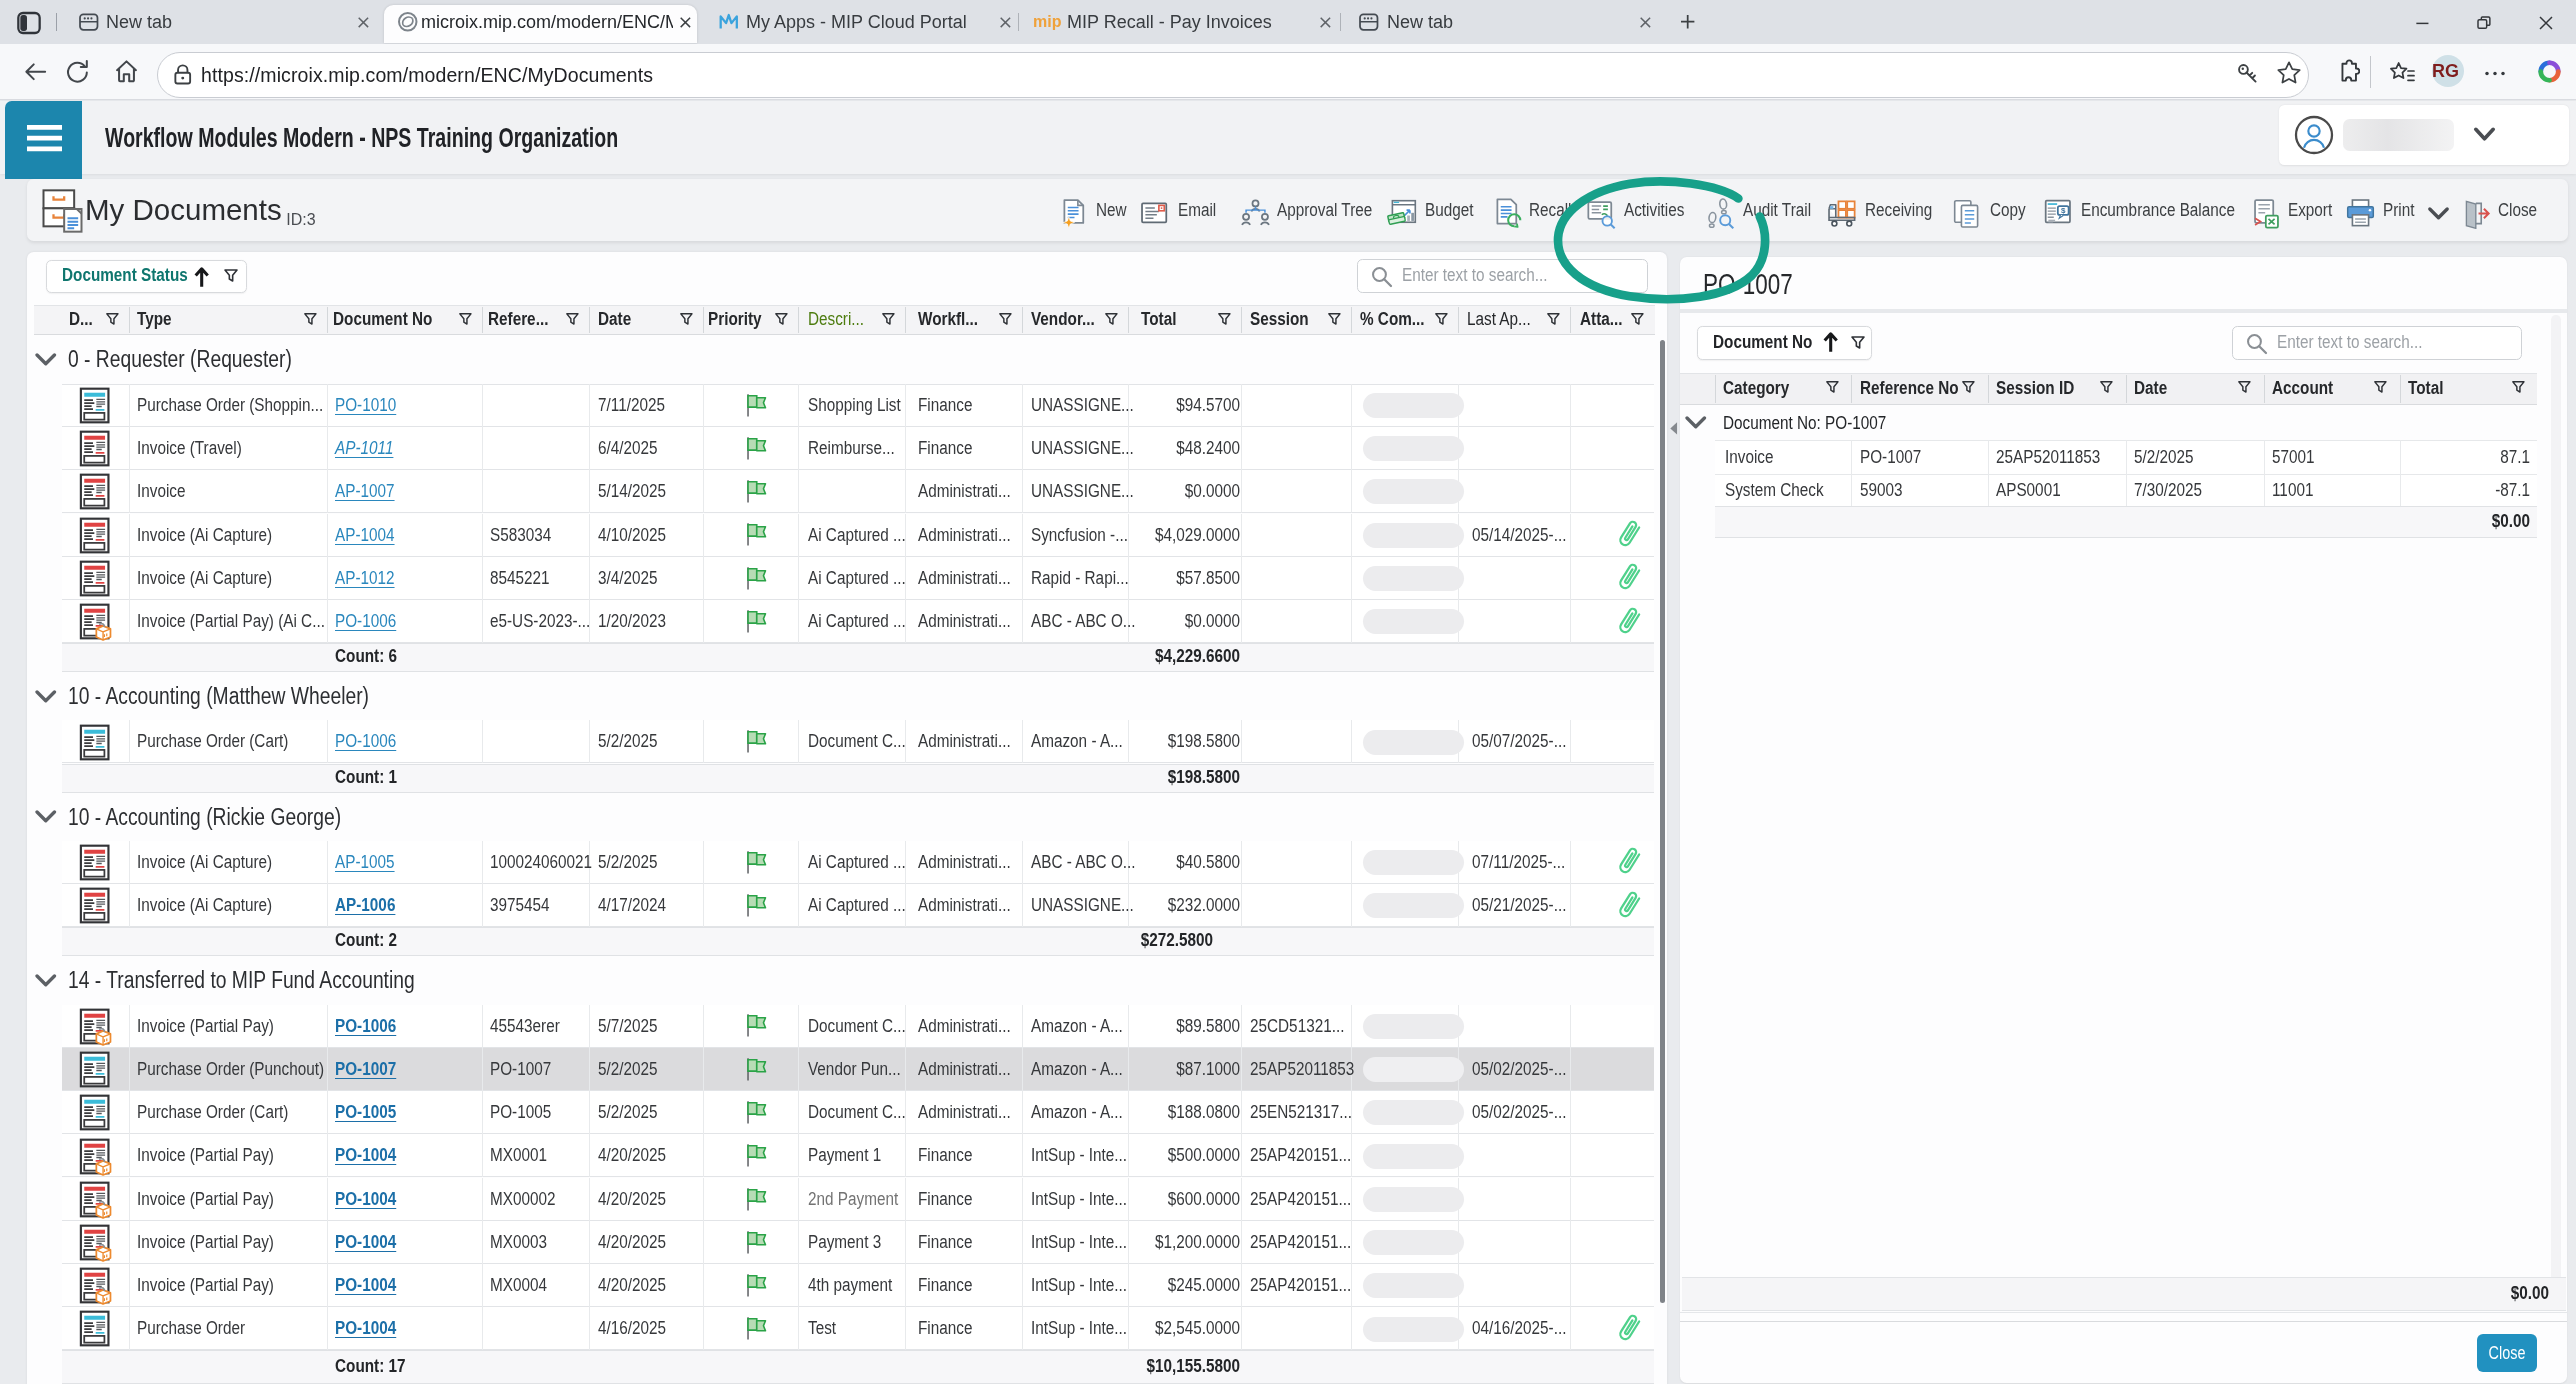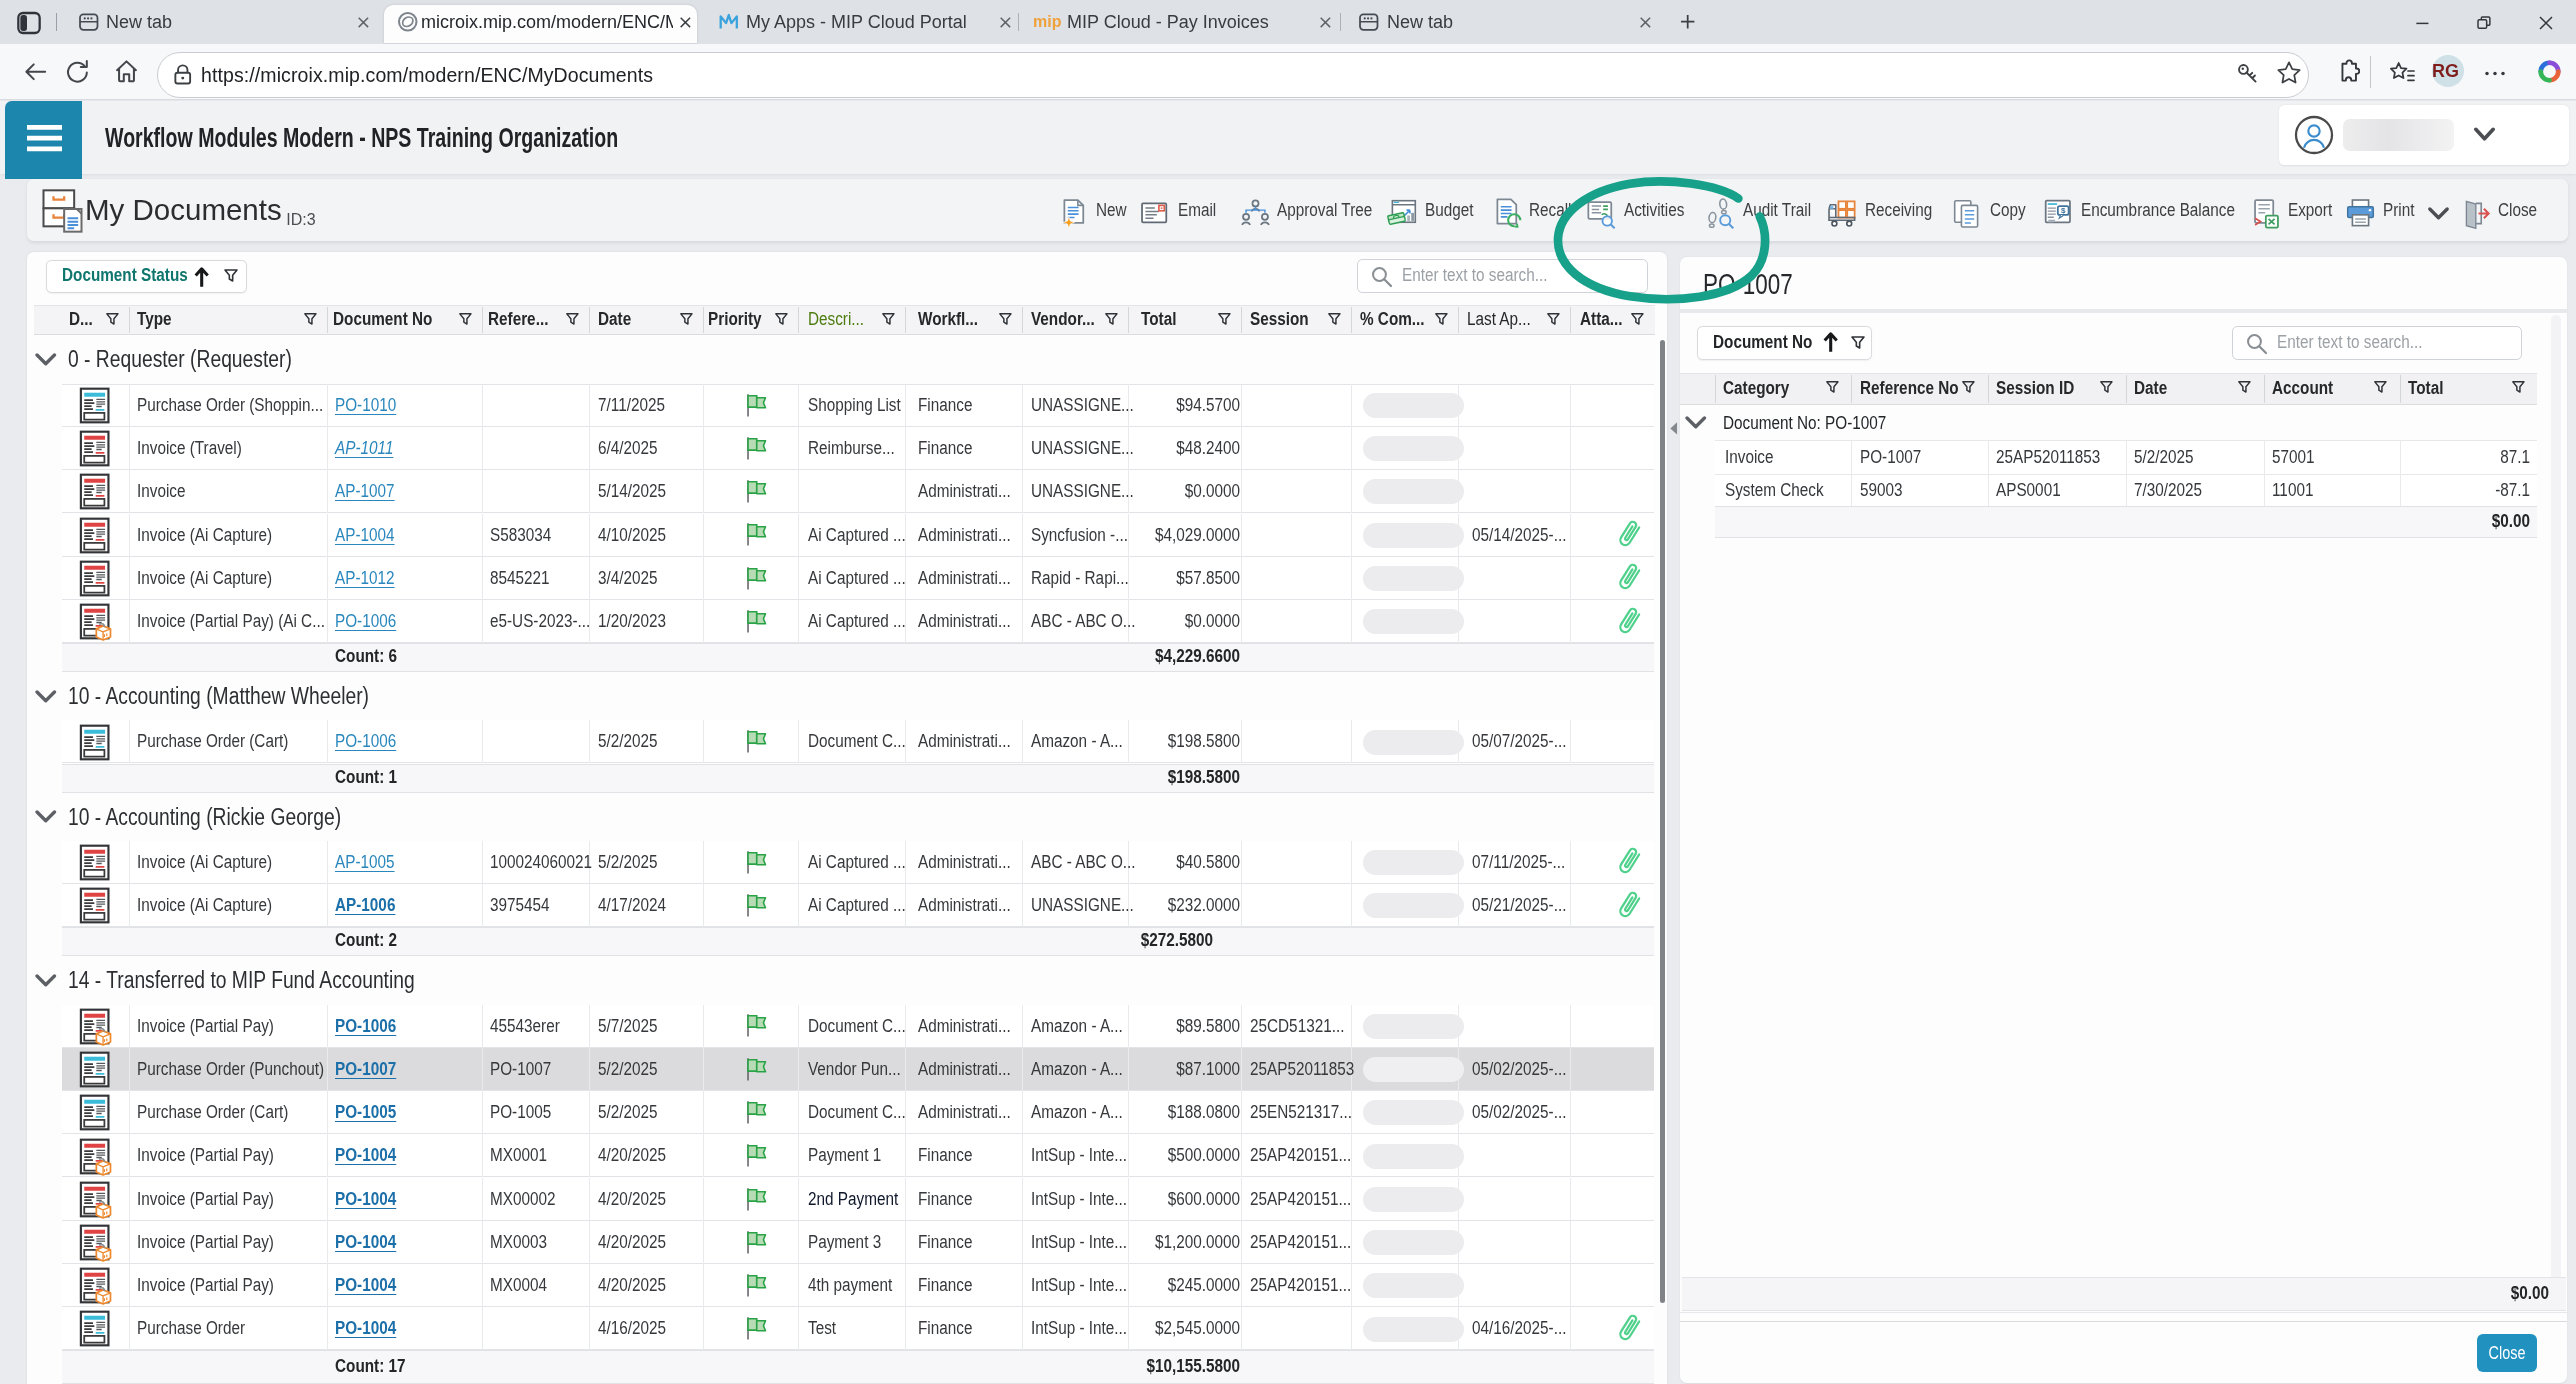"MIP Cloud - Pay Invoices" div.abs { text: Cloud -> Recall }
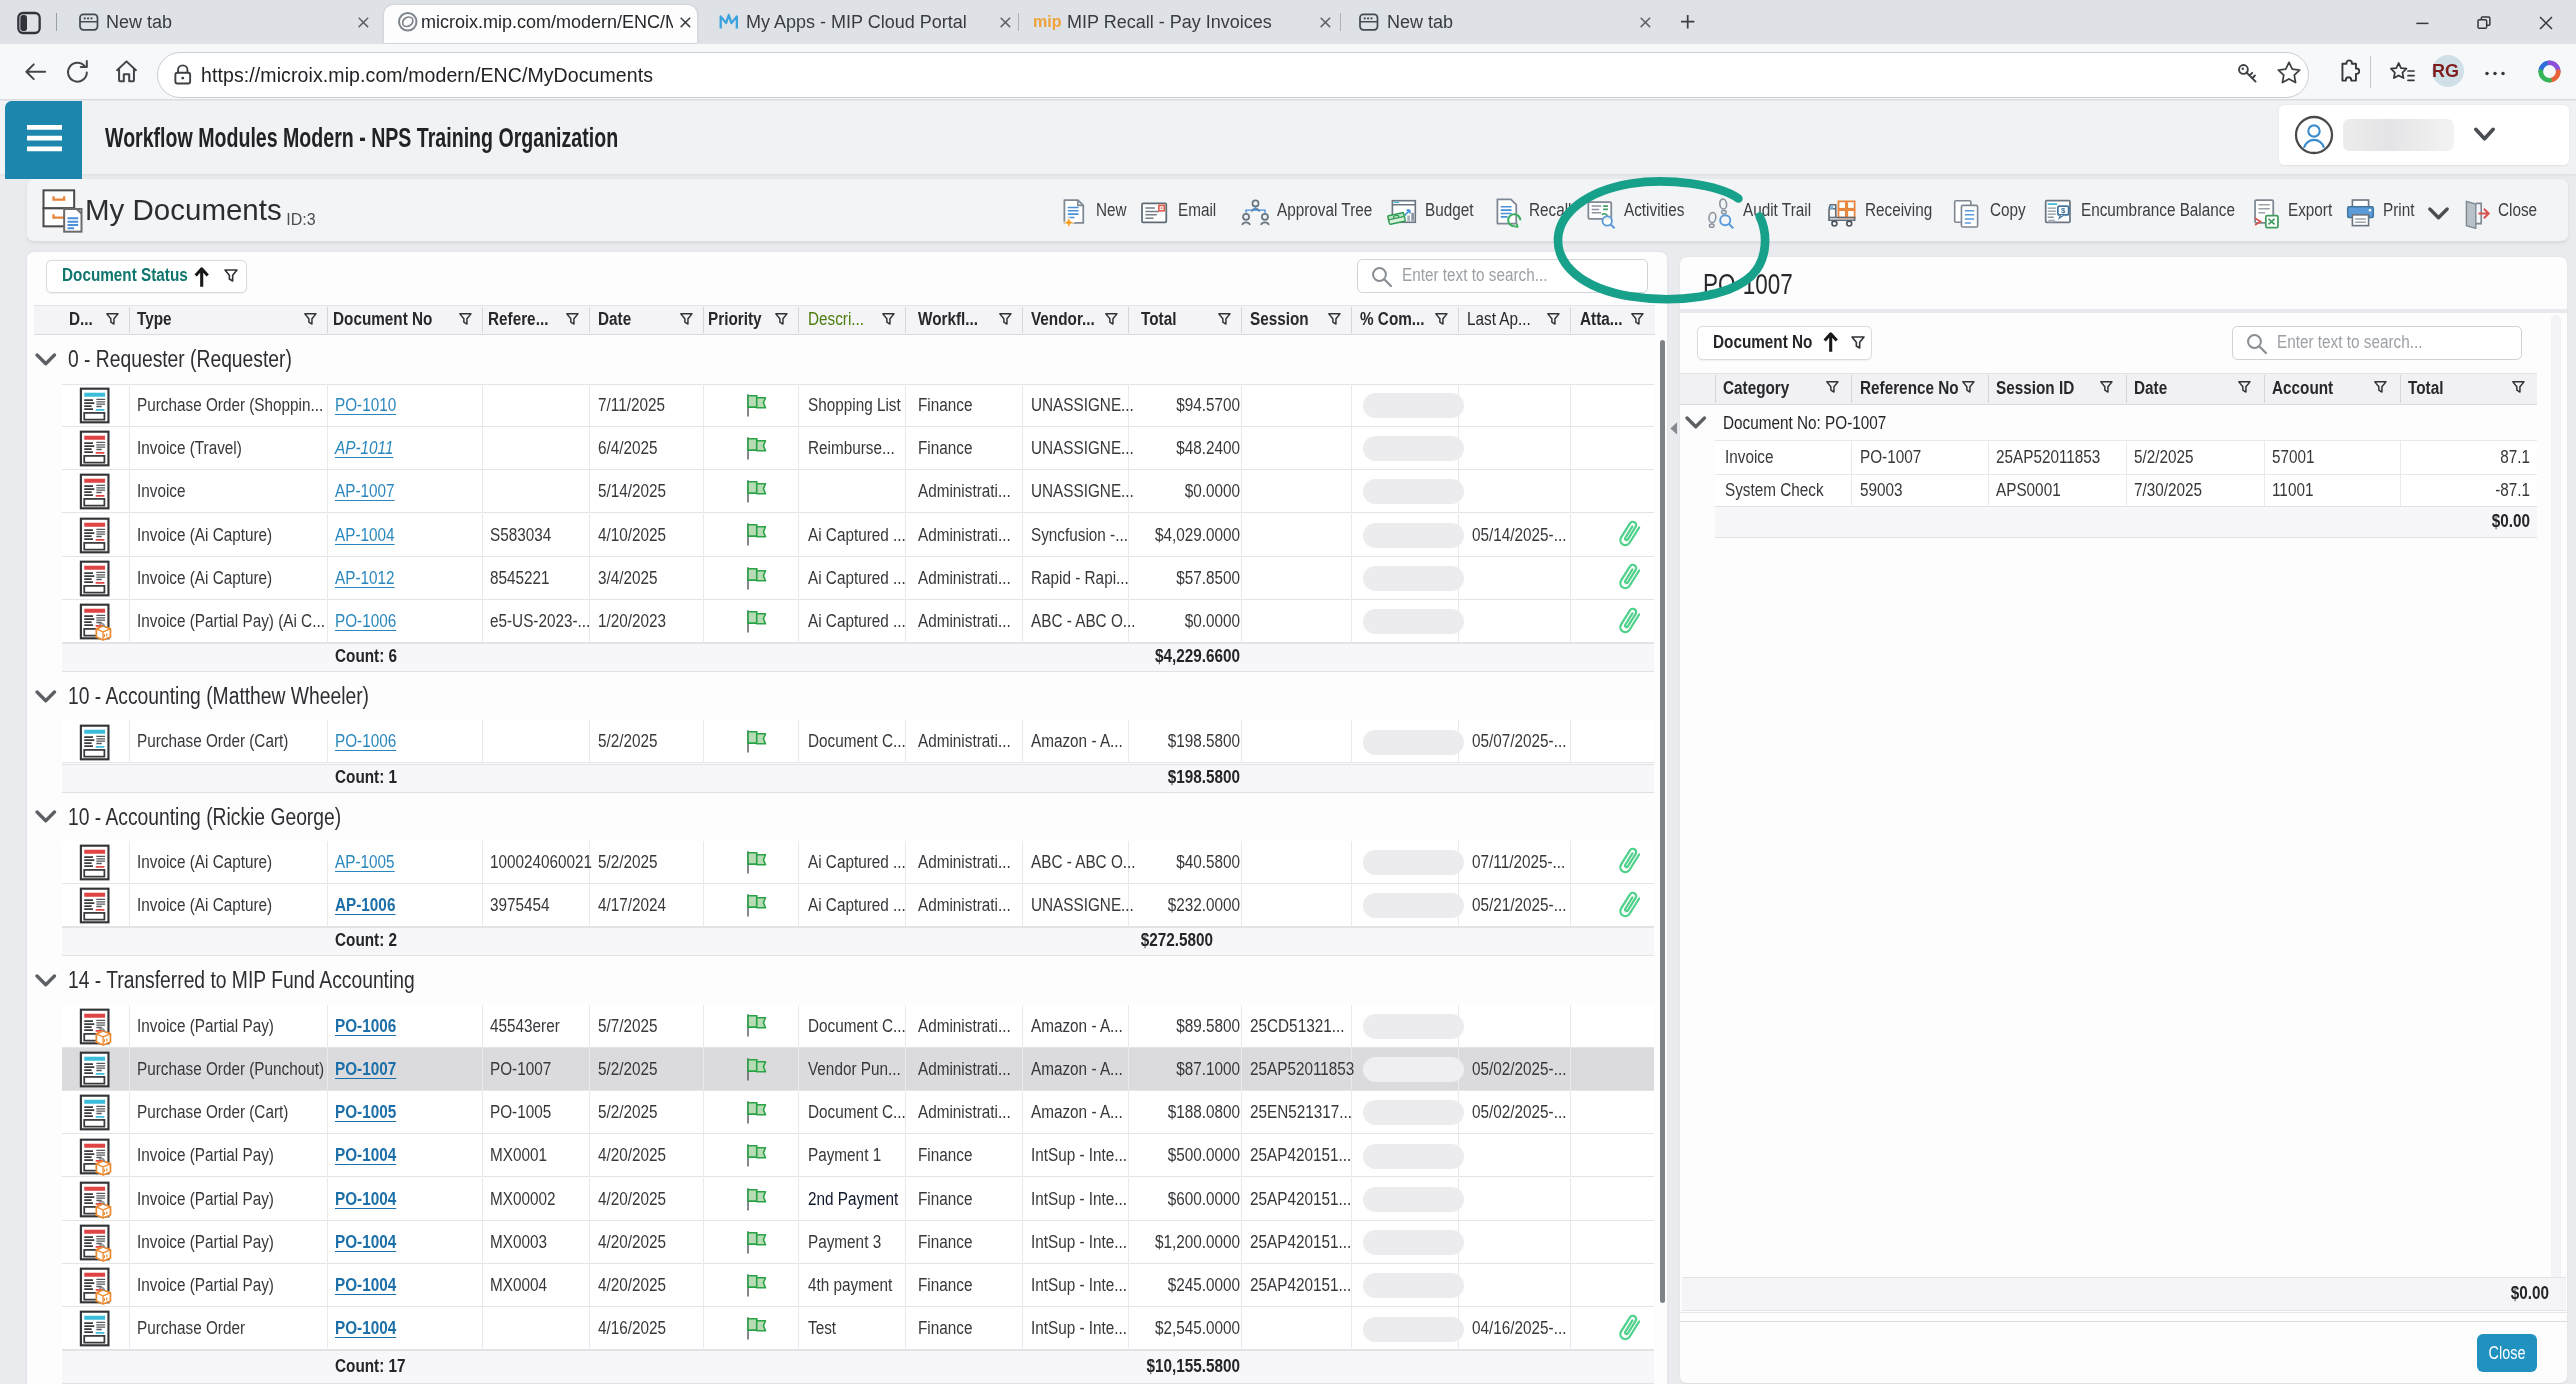"2nd Payment" div.abs { color: #0f172a -> #737373 }
